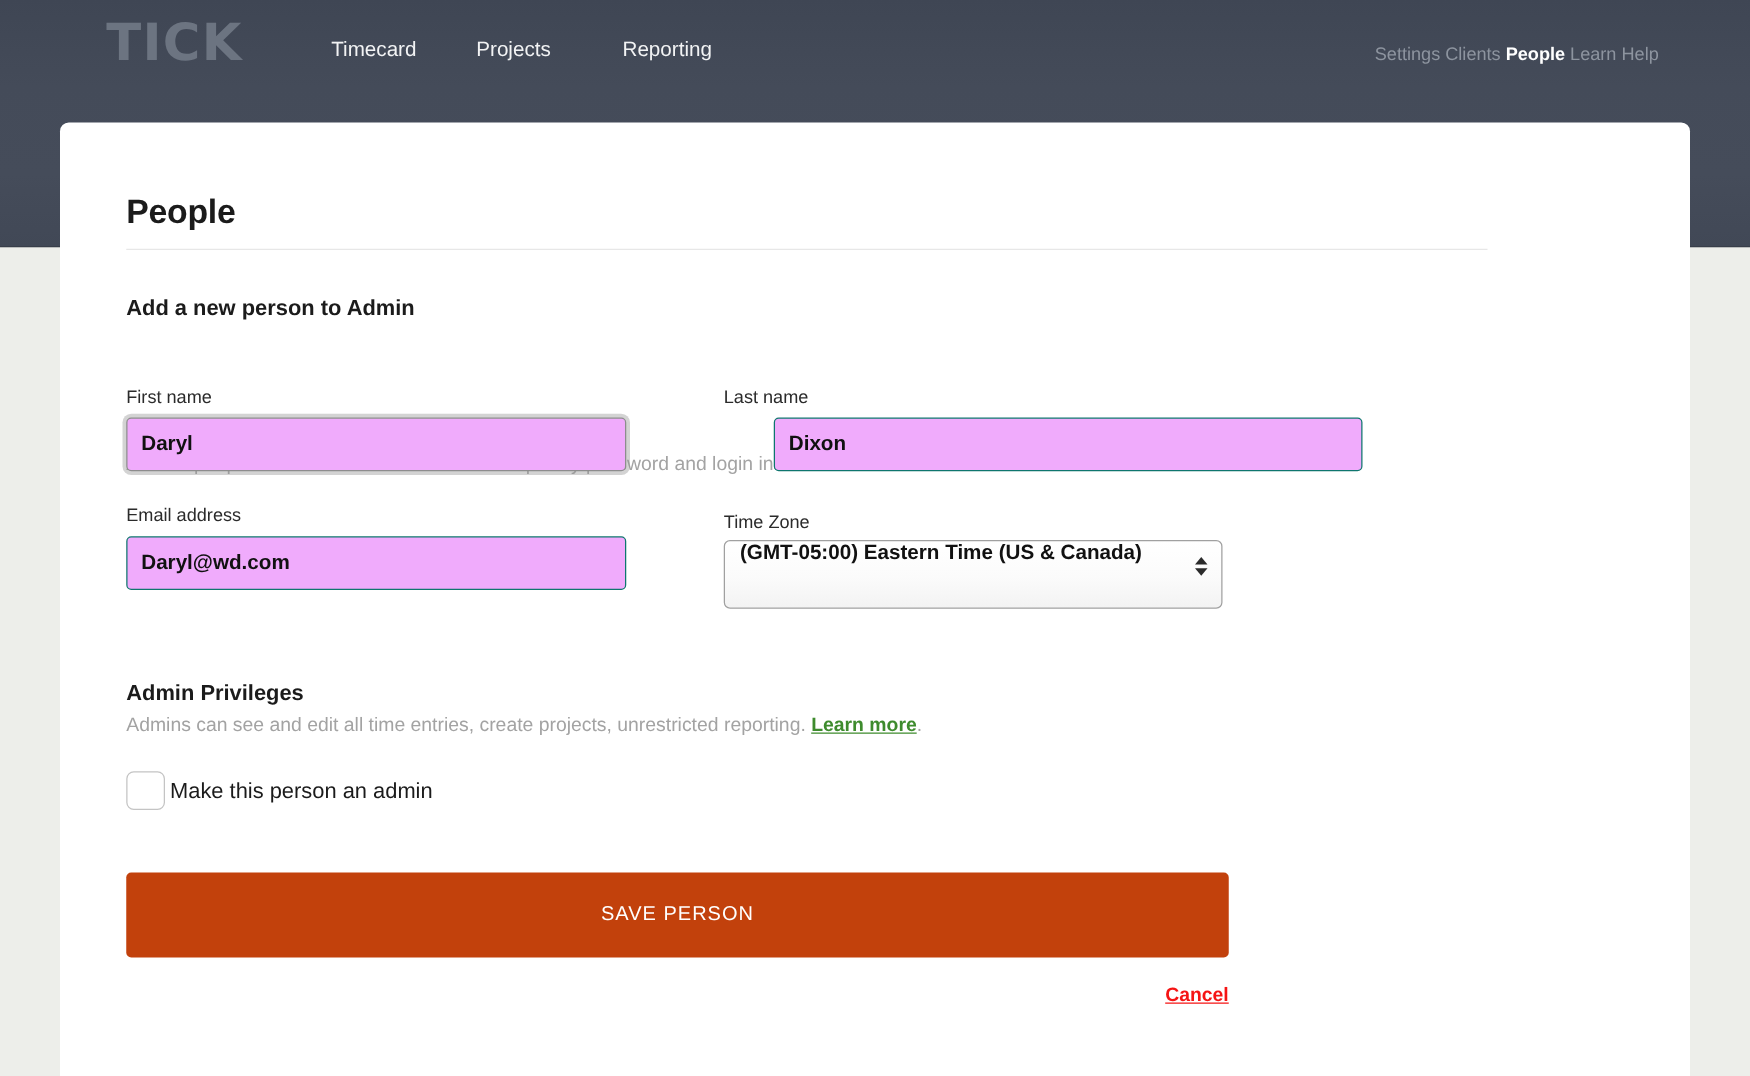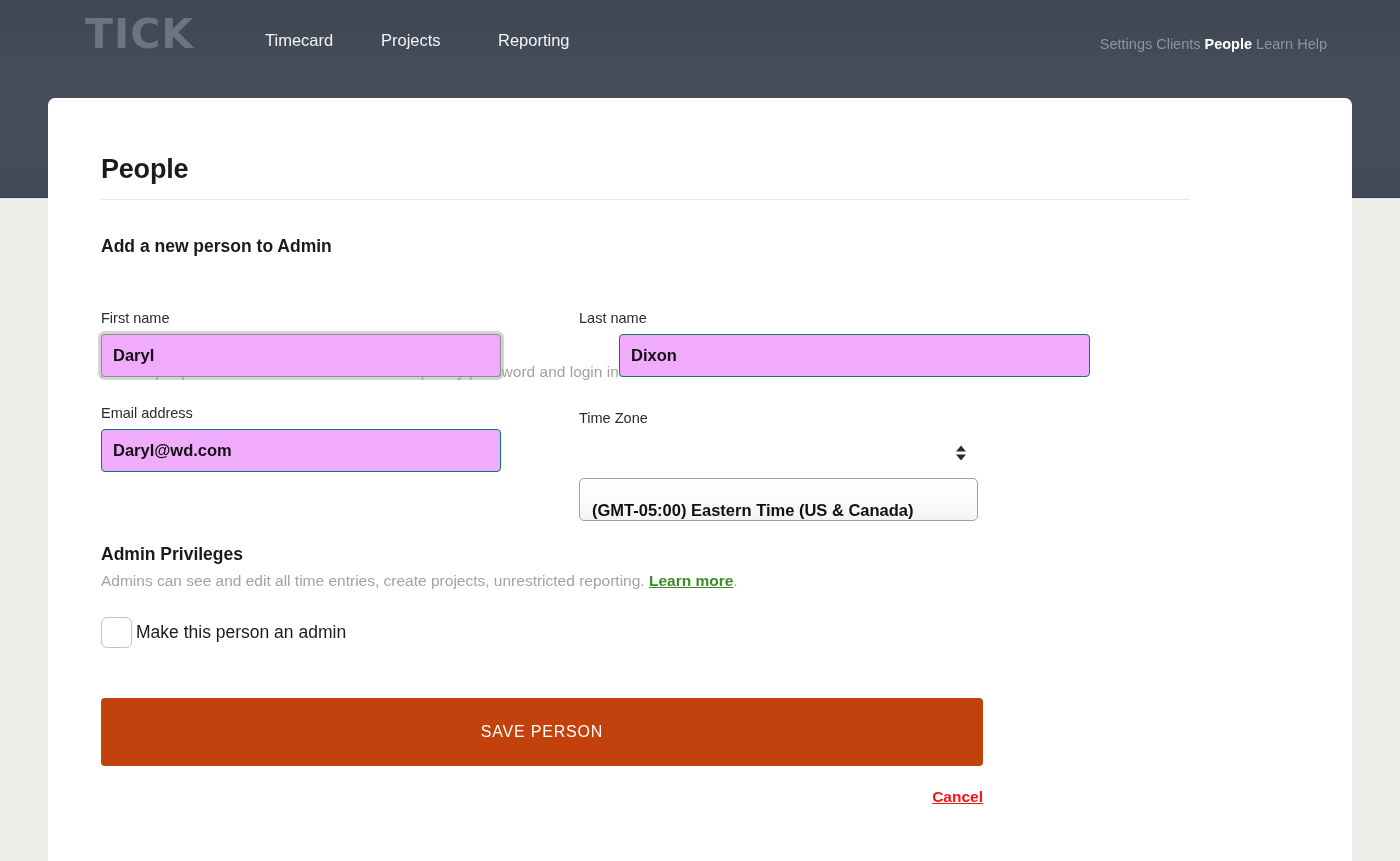"(GMT-05:00) Eastern Time (US &" .select-box { align-items: flex-end -> flex-start; height: 43px -> 55px; margin-top: 46px -> none }
